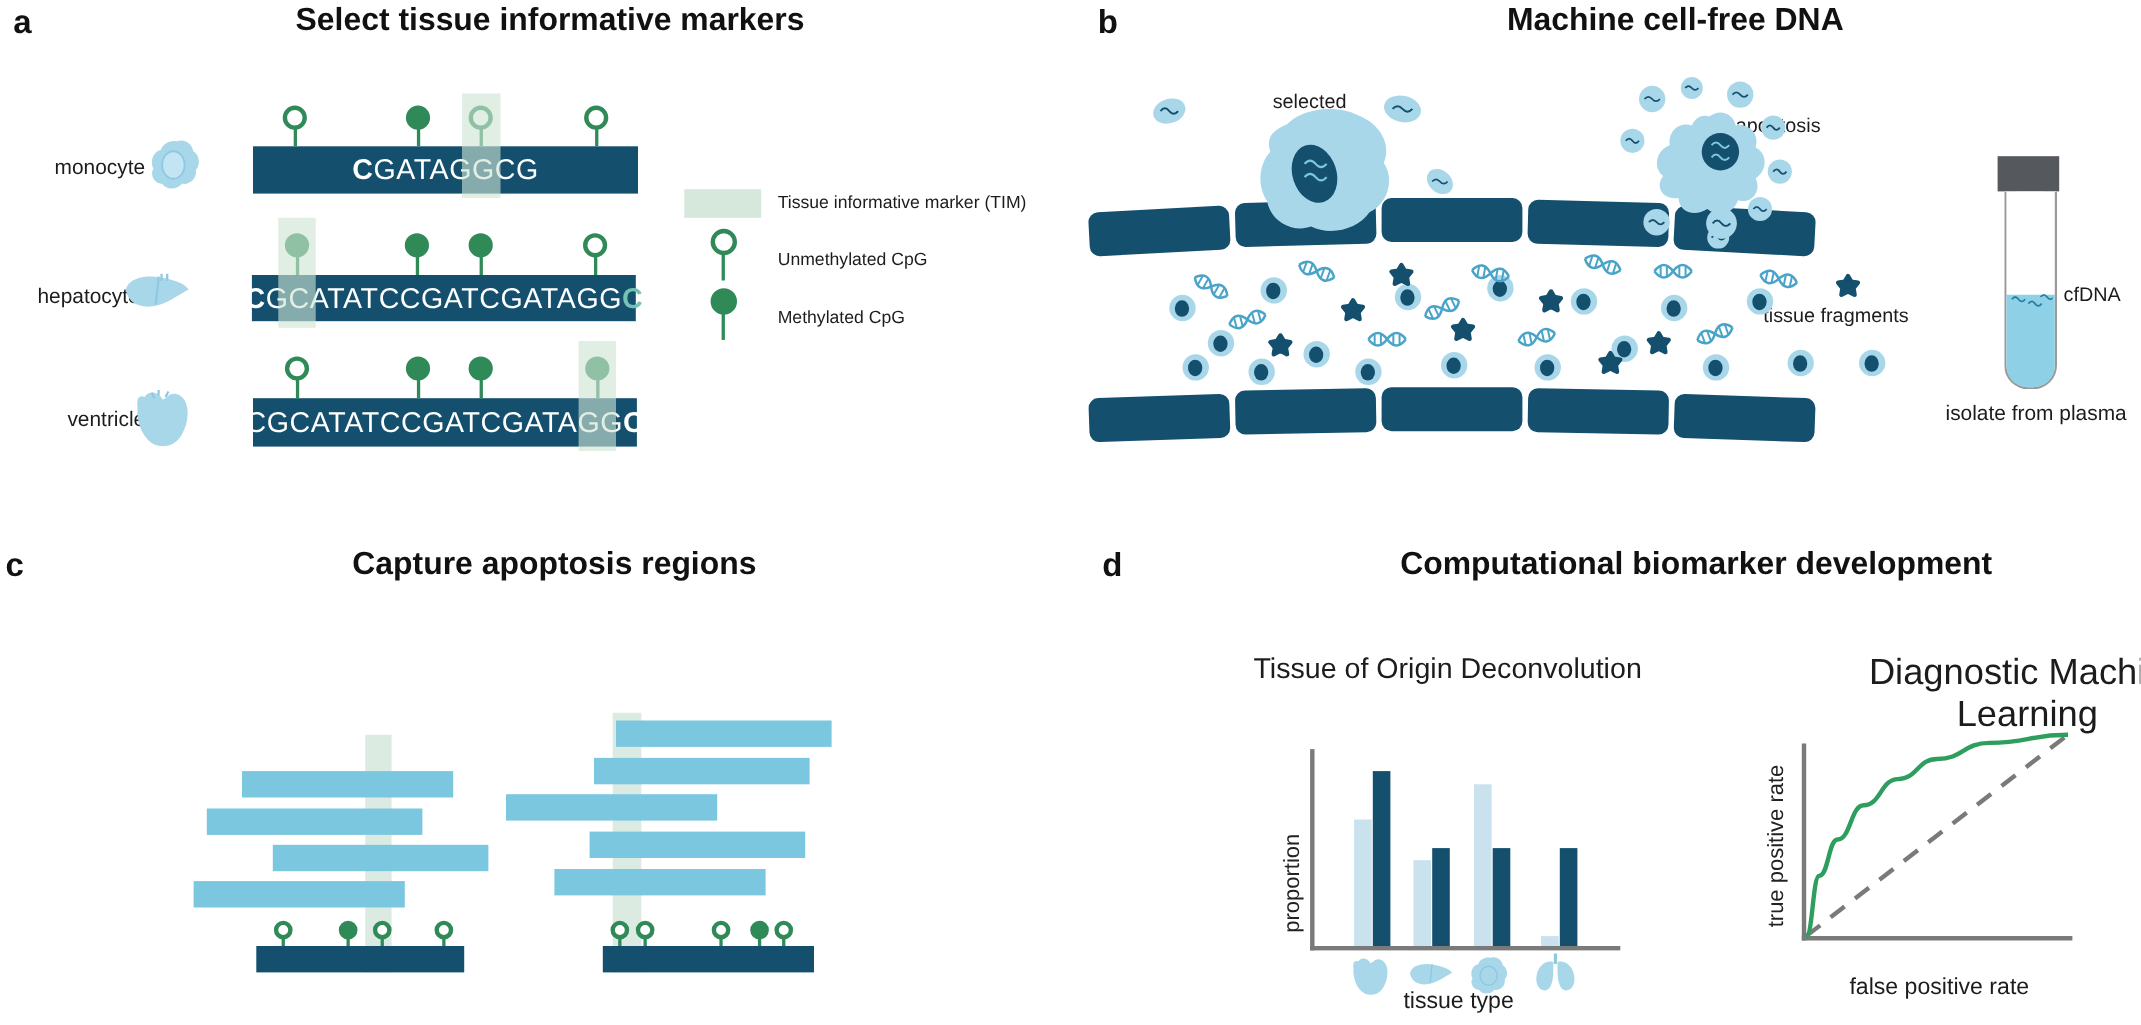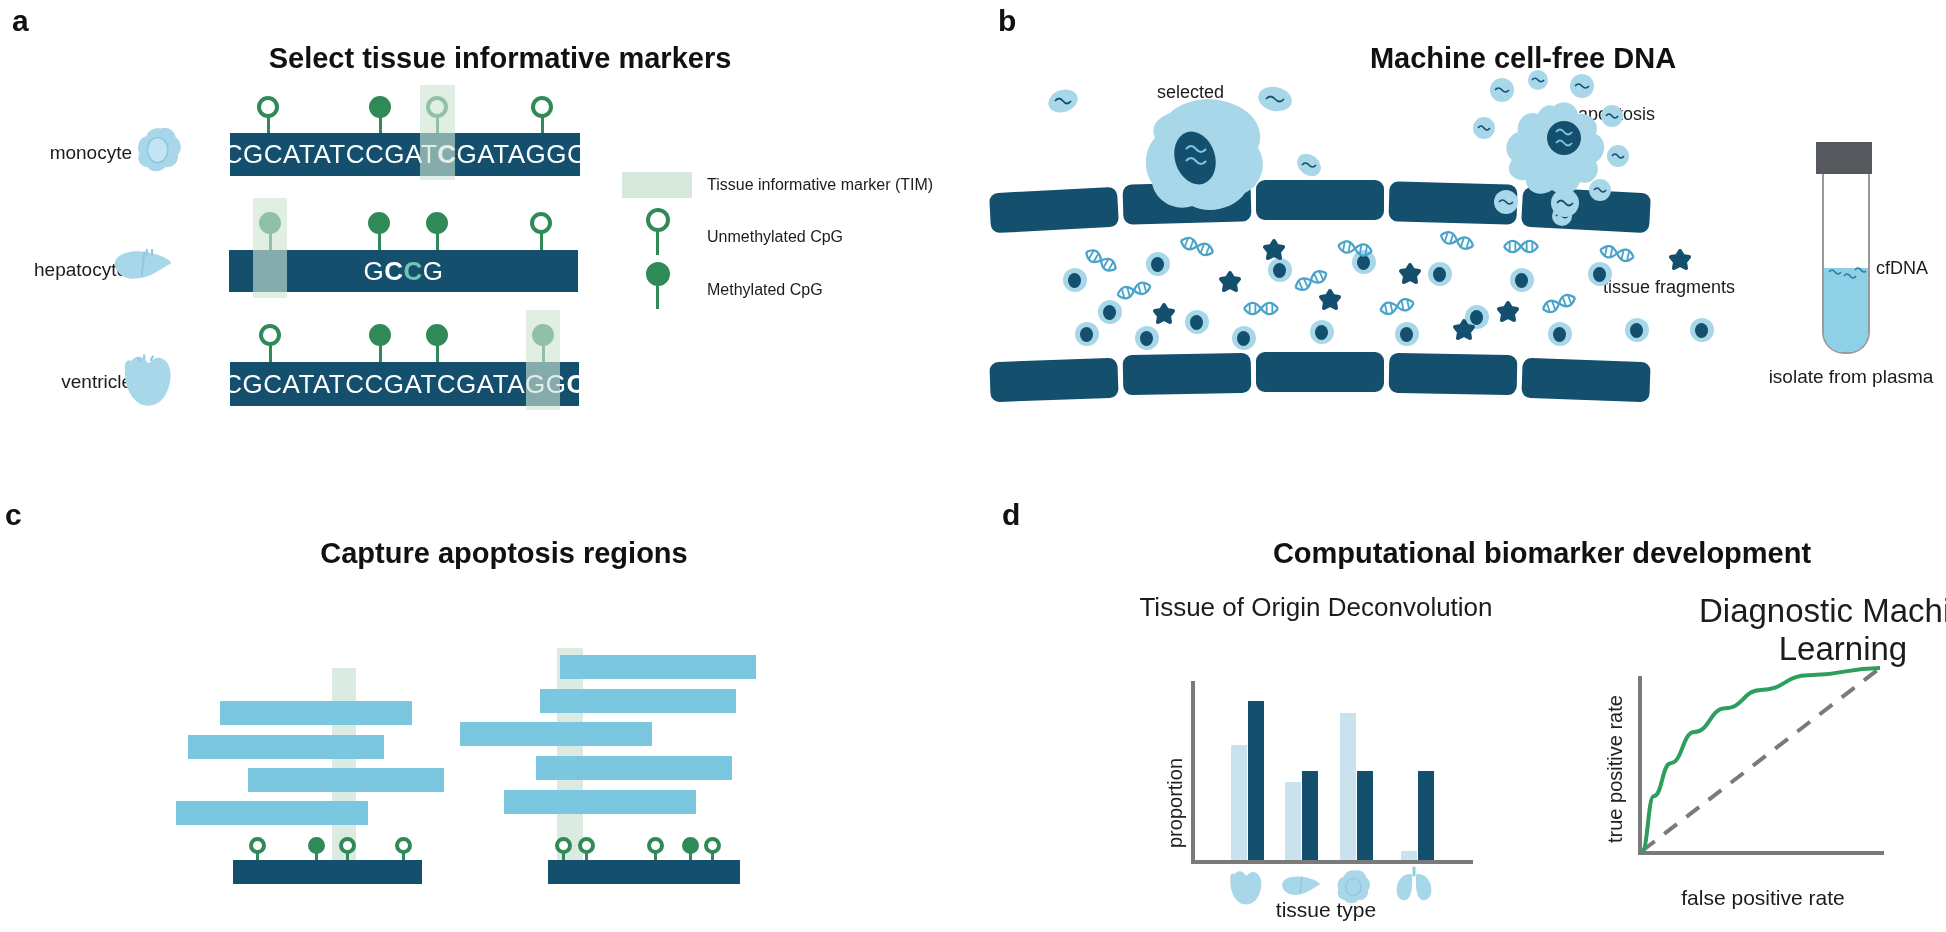"Select tissue informative markers" .panel-title { margin-top: 40px -> none }
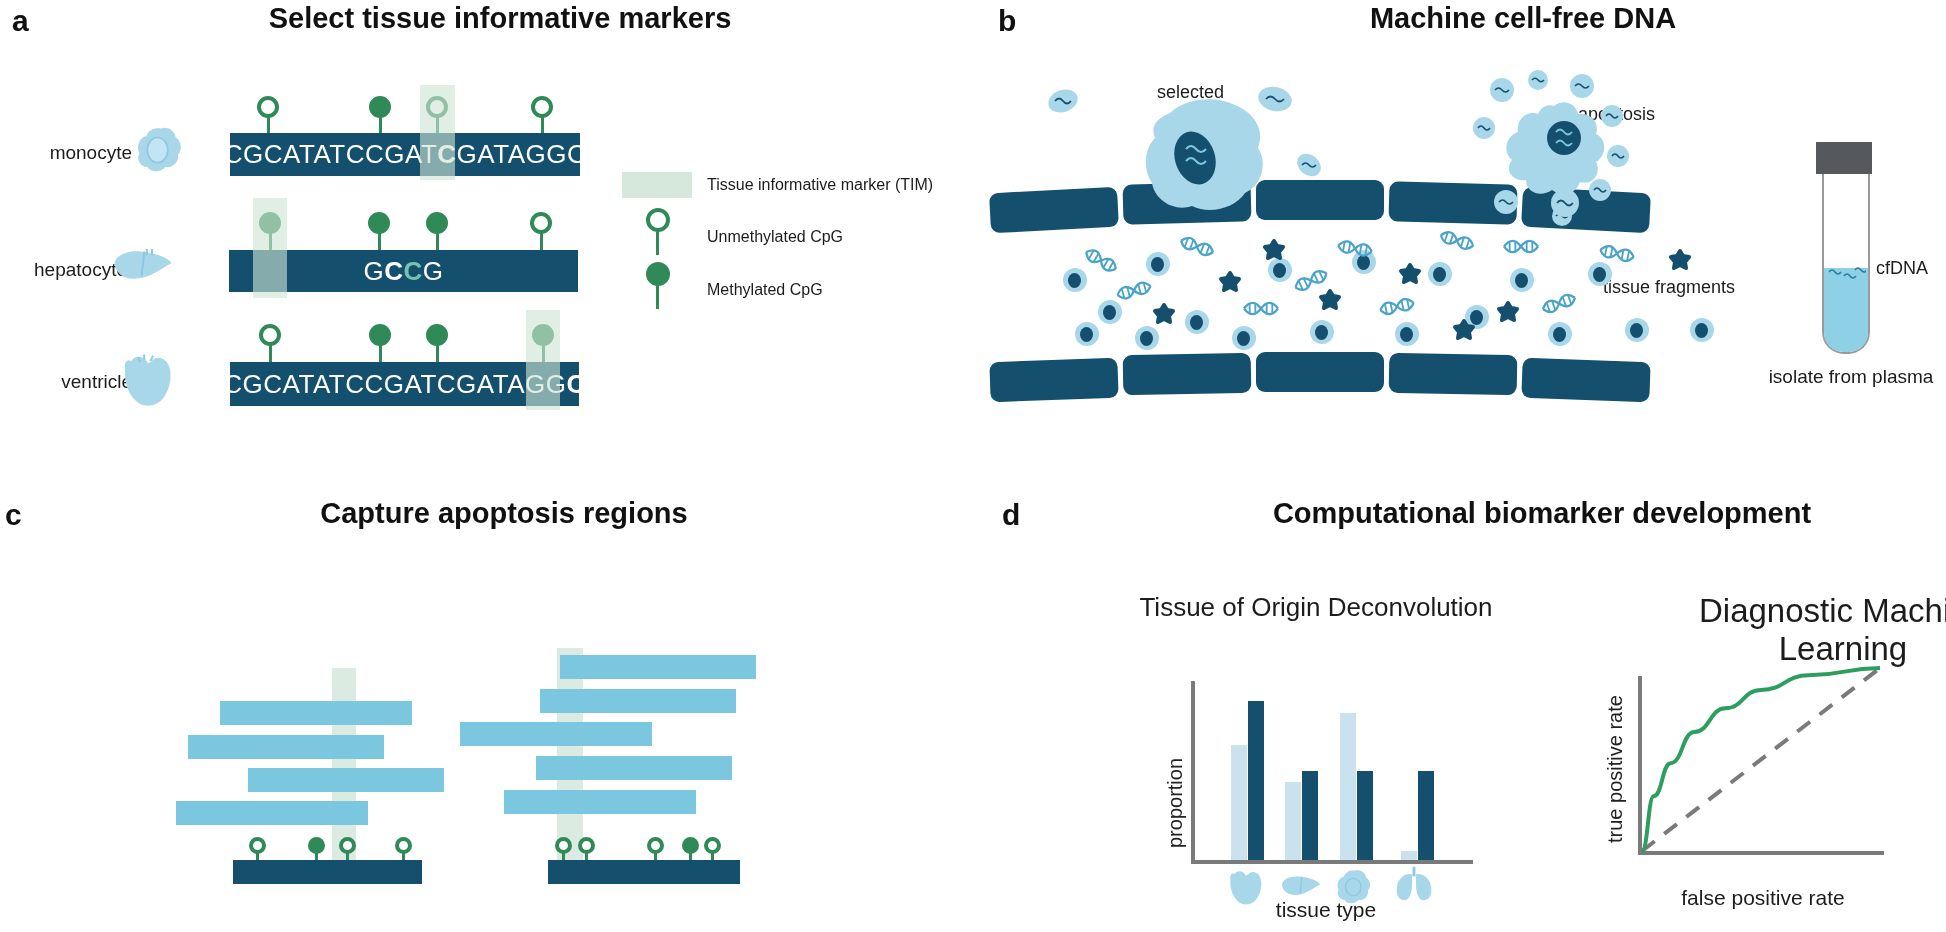"GCGCATATCCGAT" span { html: <span>GCGCATATCCGAT</span> -> none }
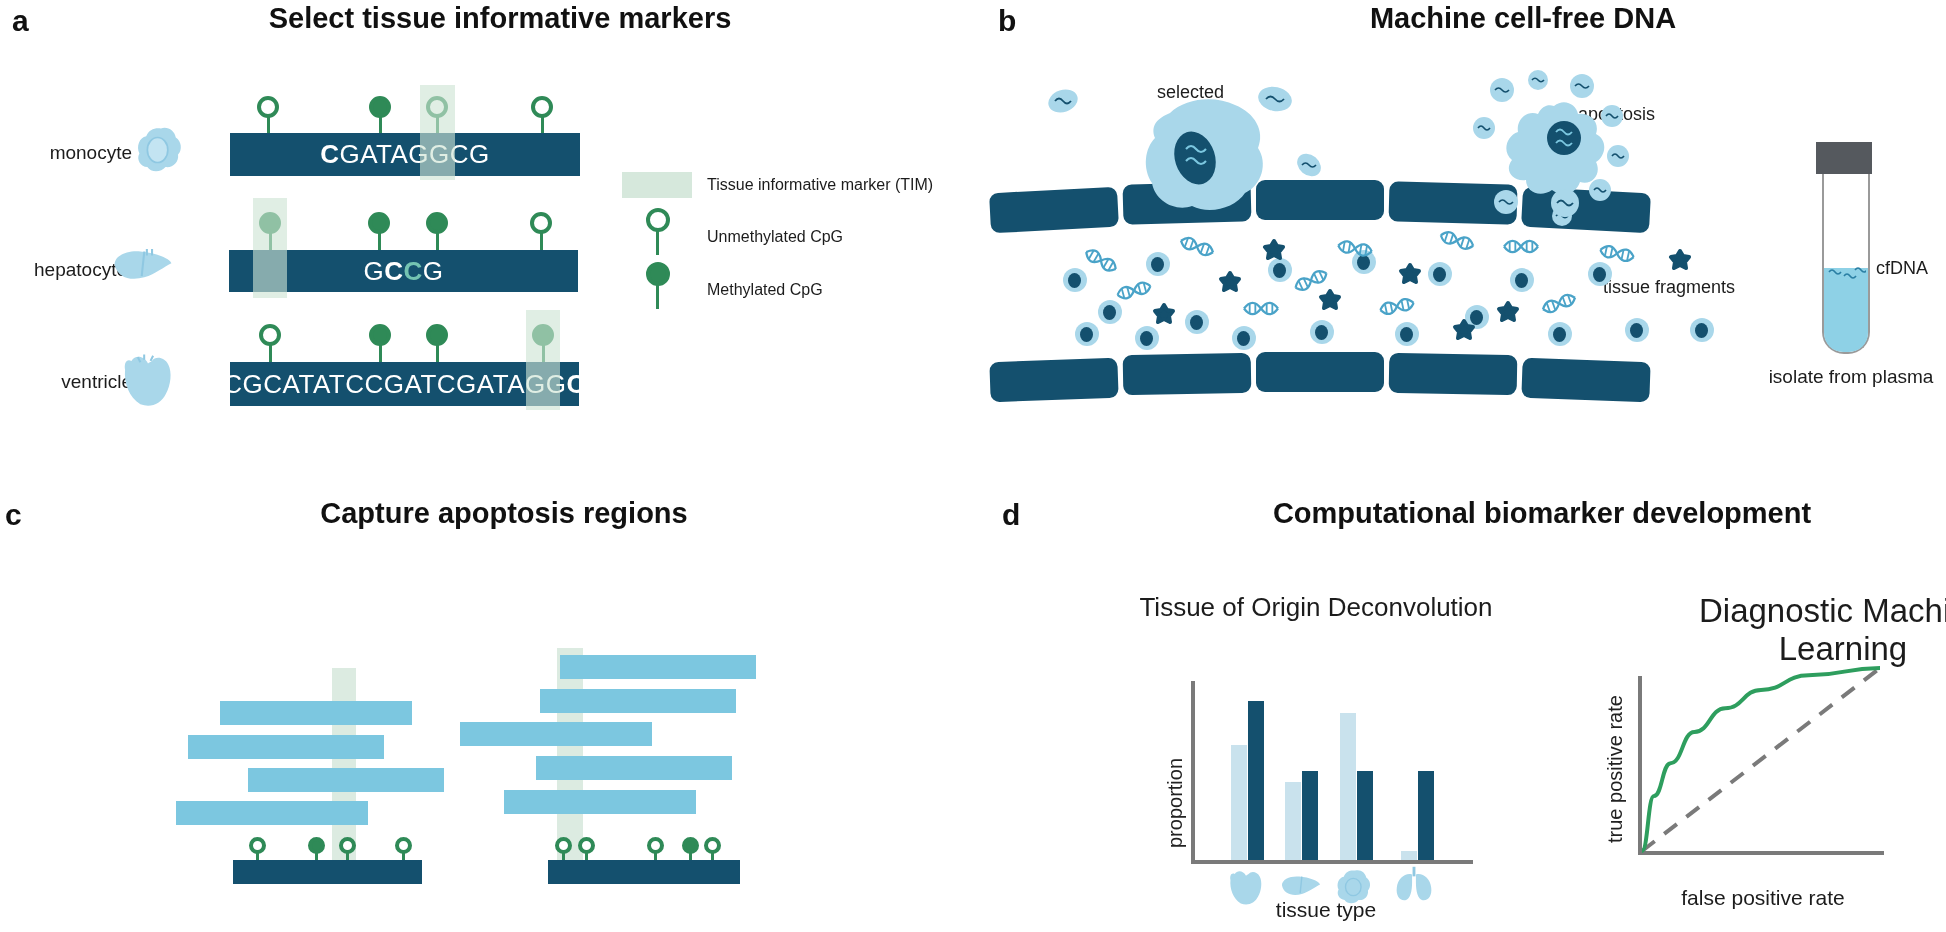"GCATATCCGATCGATAGG" span { html: none -> <span>GCATATCCGATCGATAGG</span> }
